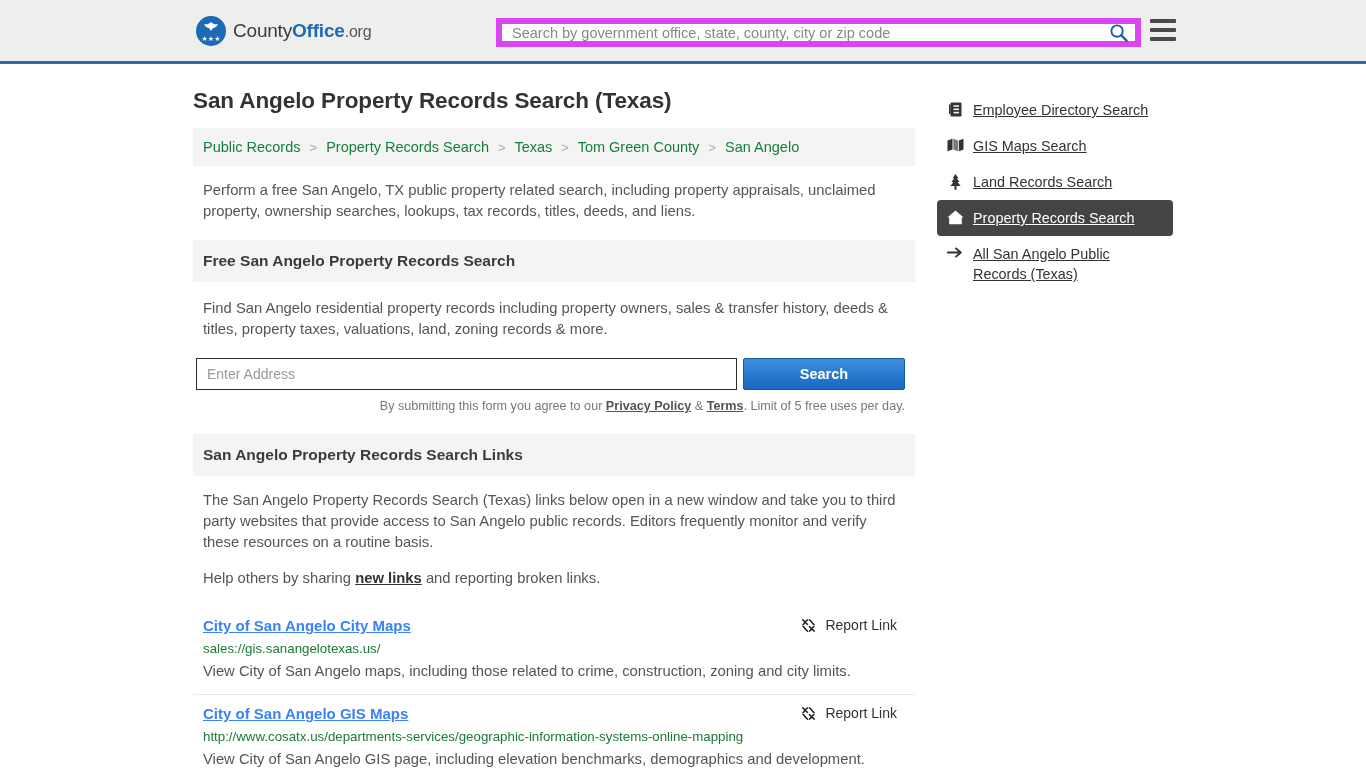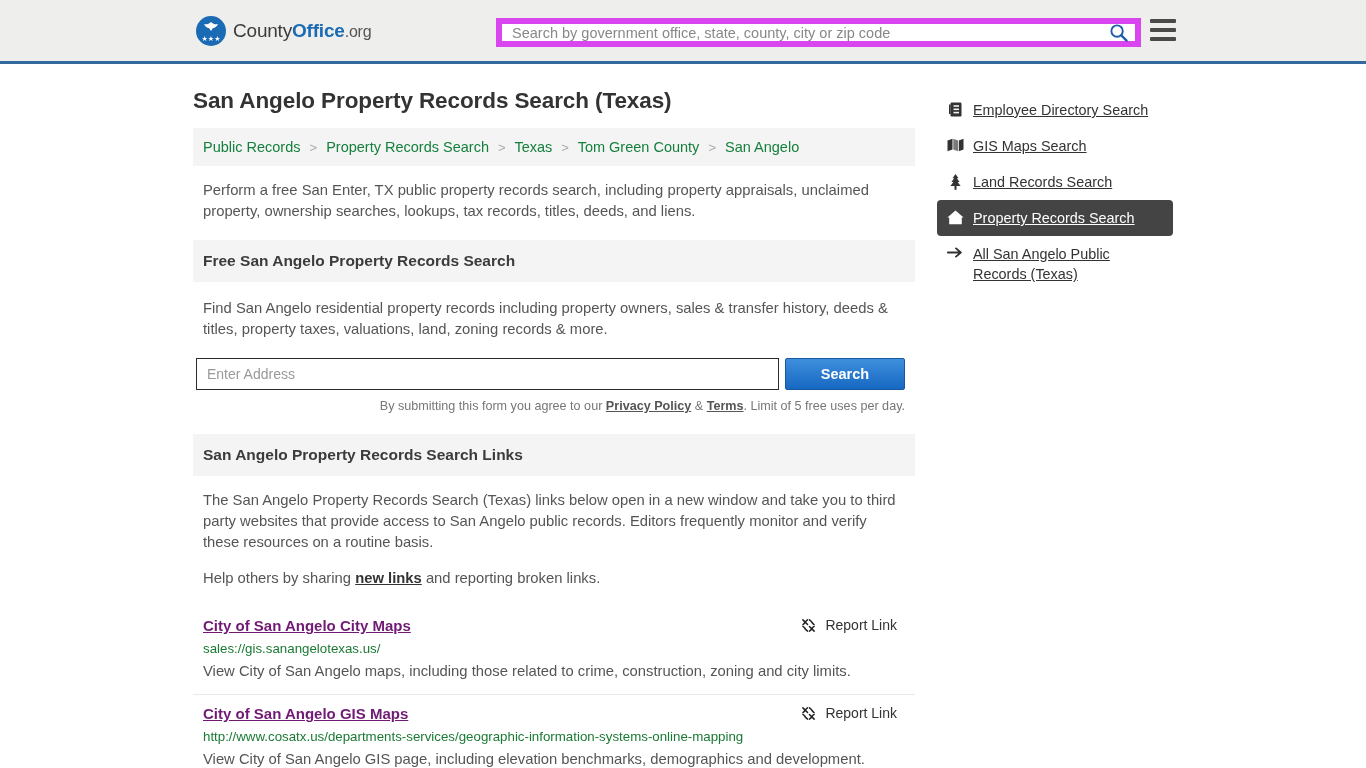"Perform a free San Enter," p.body-text { text: Enter, TX public property records -> Angelo, TX public property related }
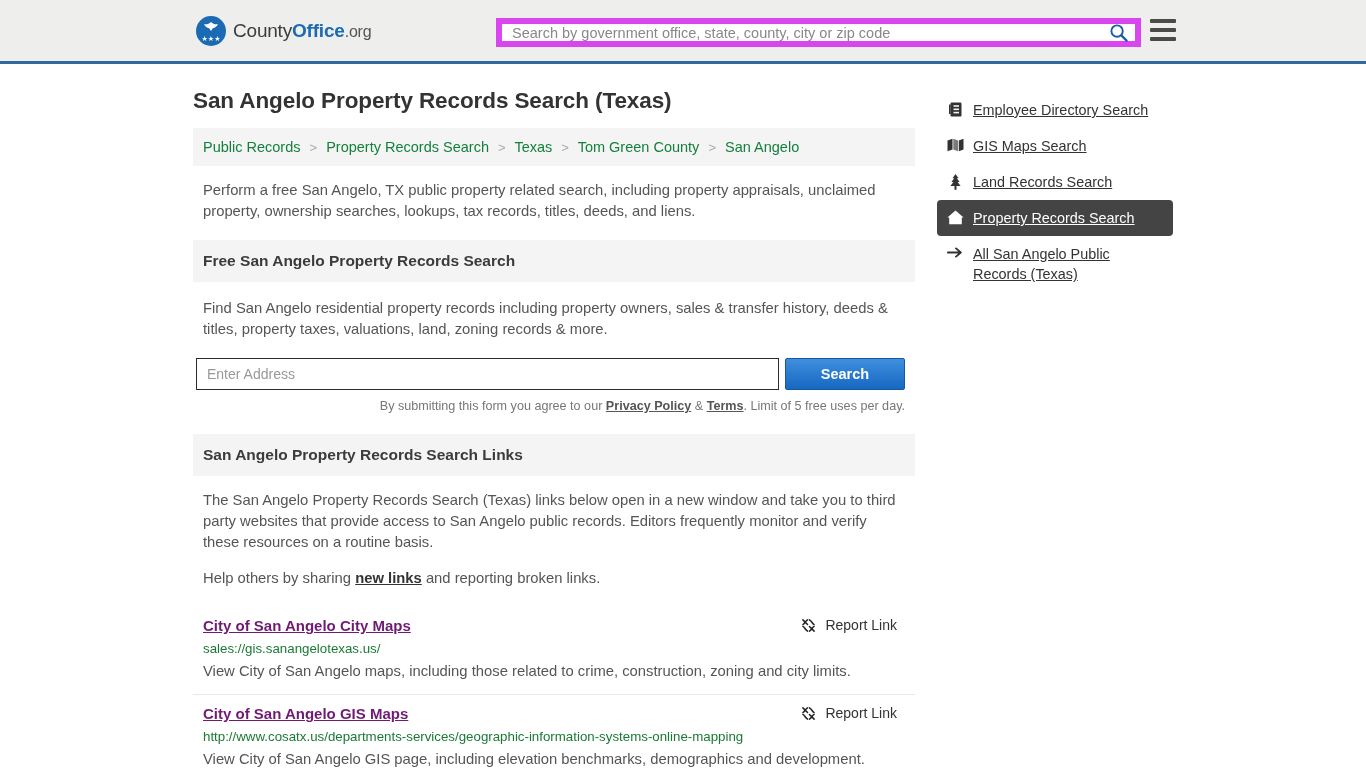"Search" .btn-search { width: 120px -> 162px }
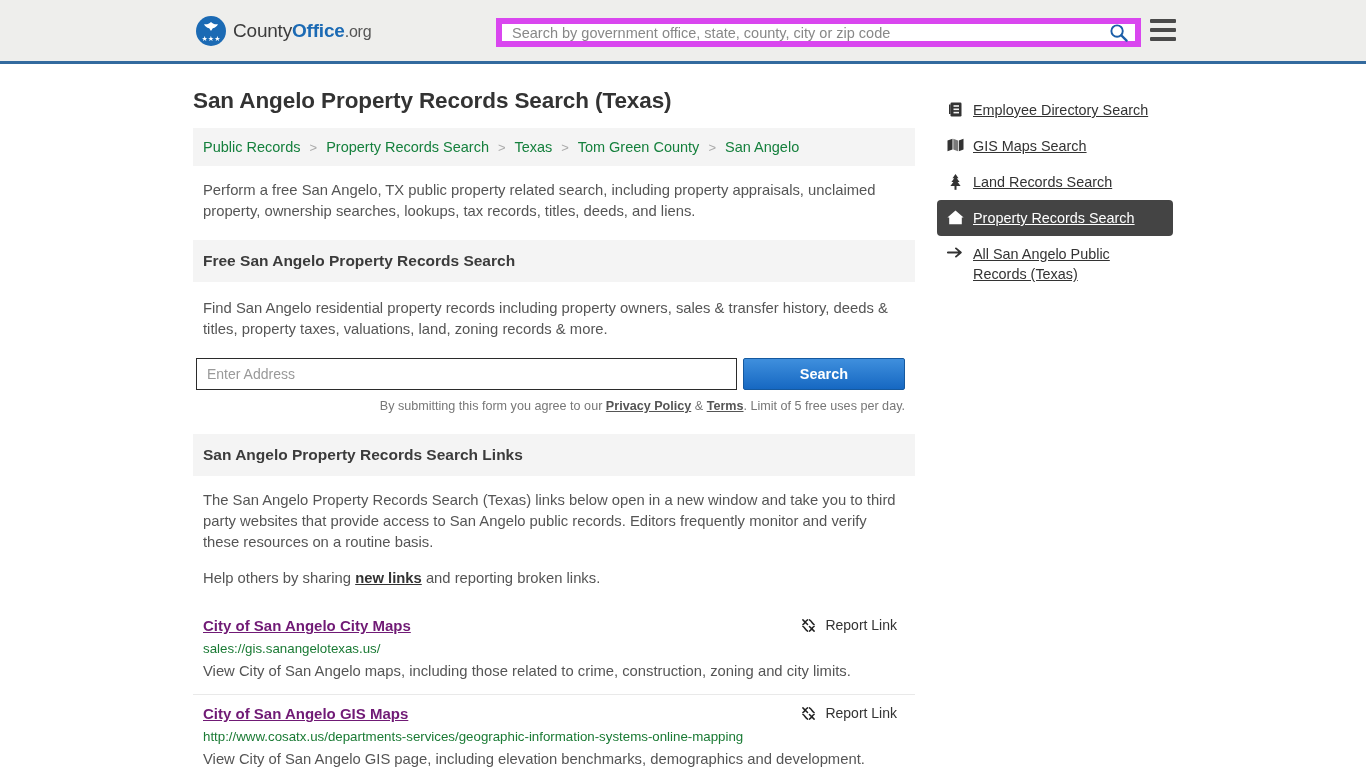"City of San Angelo City" .result-title { color: #701a75 -> #3b82f6 }
